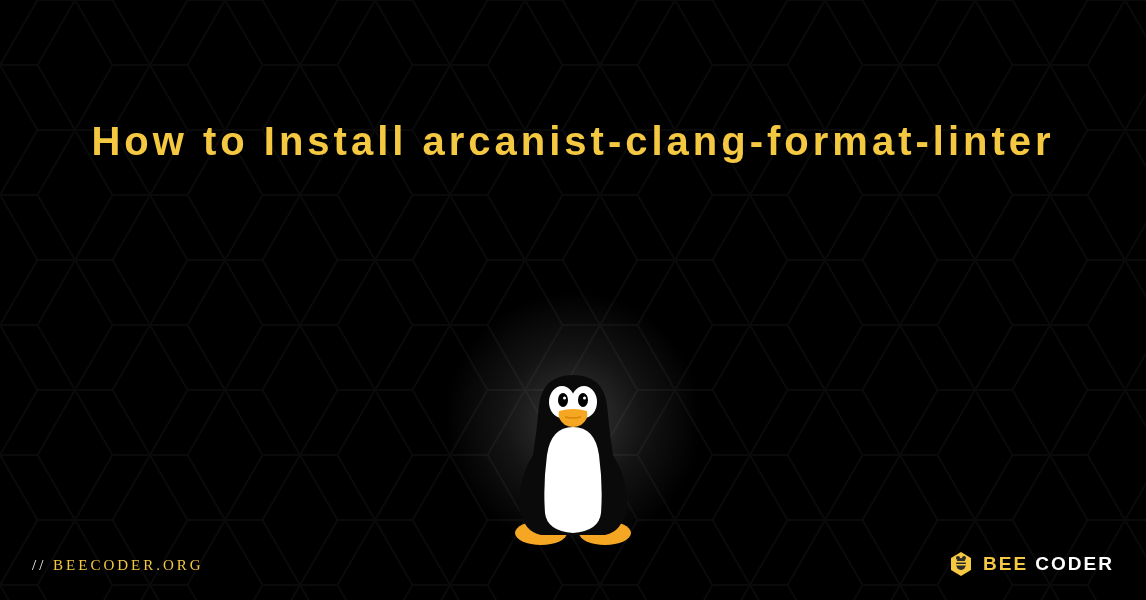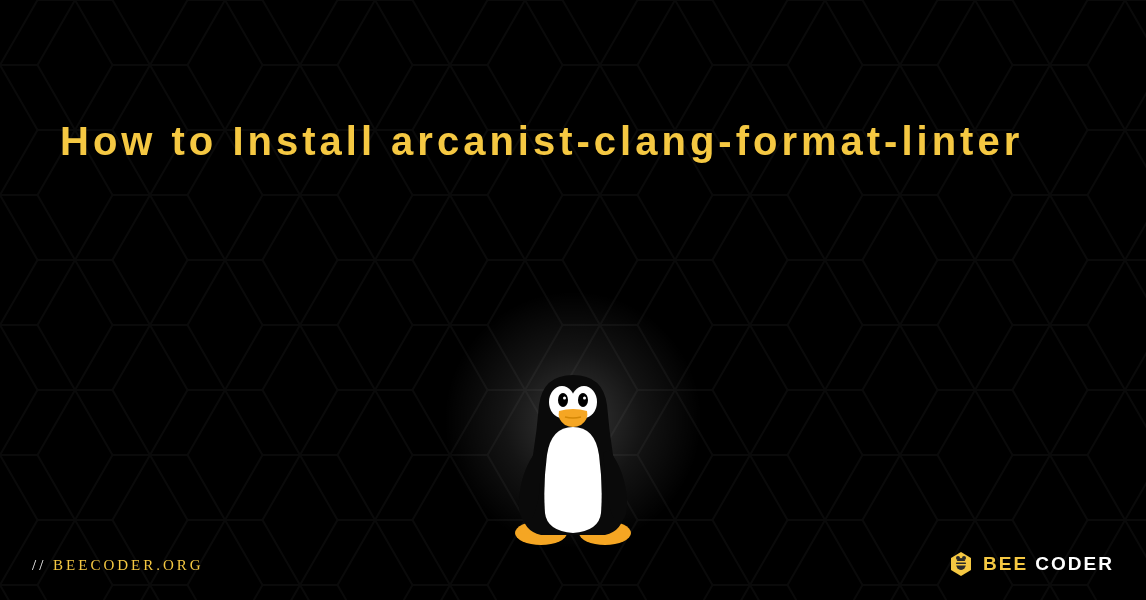"How to Install" .title-container { text-align: left -> center }
